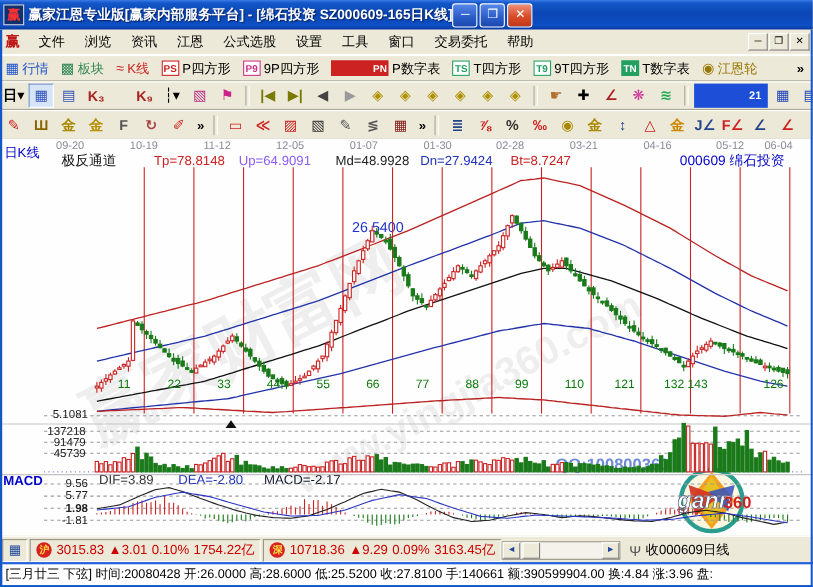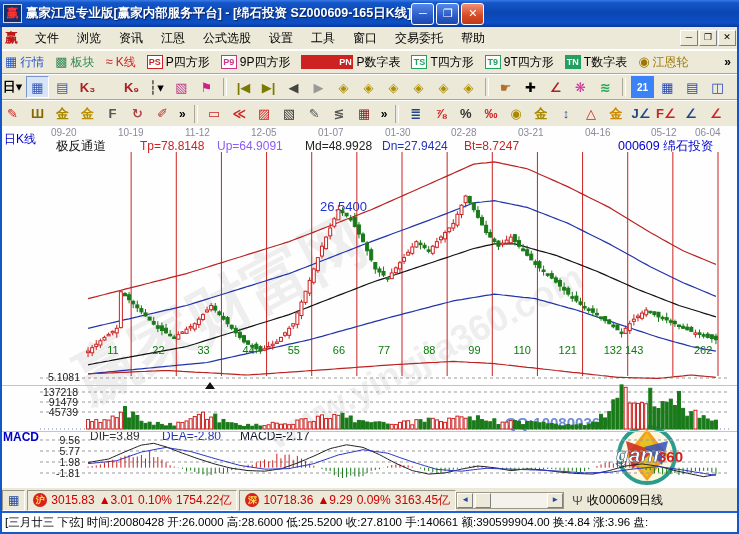"21" span.tbbtn { background: #3b82f6 -> #1d4ed8; padding-left: none -> 44px }
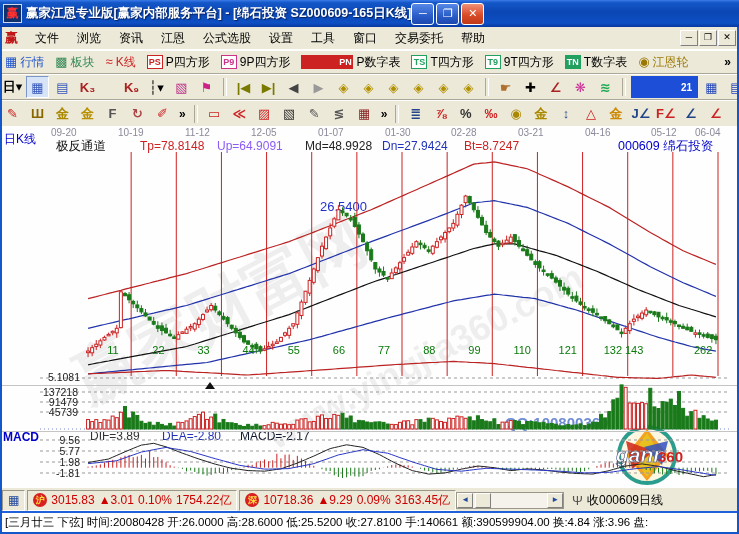"262" div.c-barnum { text: 262 -> 126 }
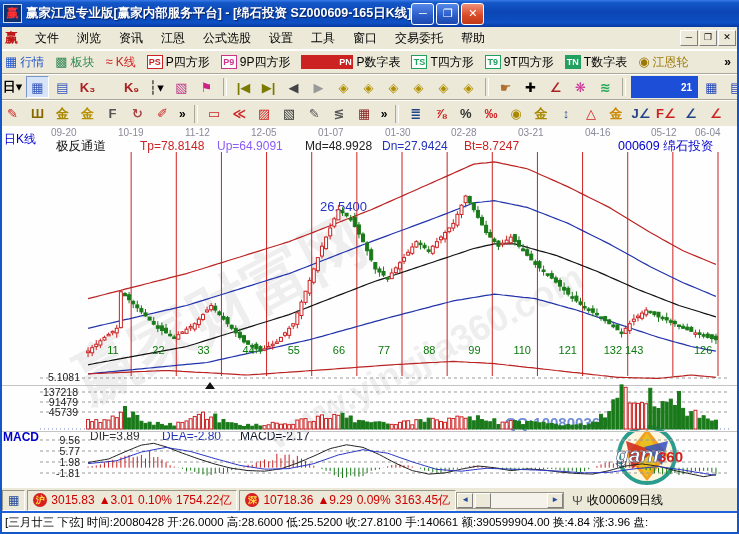"1.98" div.c-axis { font-weight: none -> bold }
